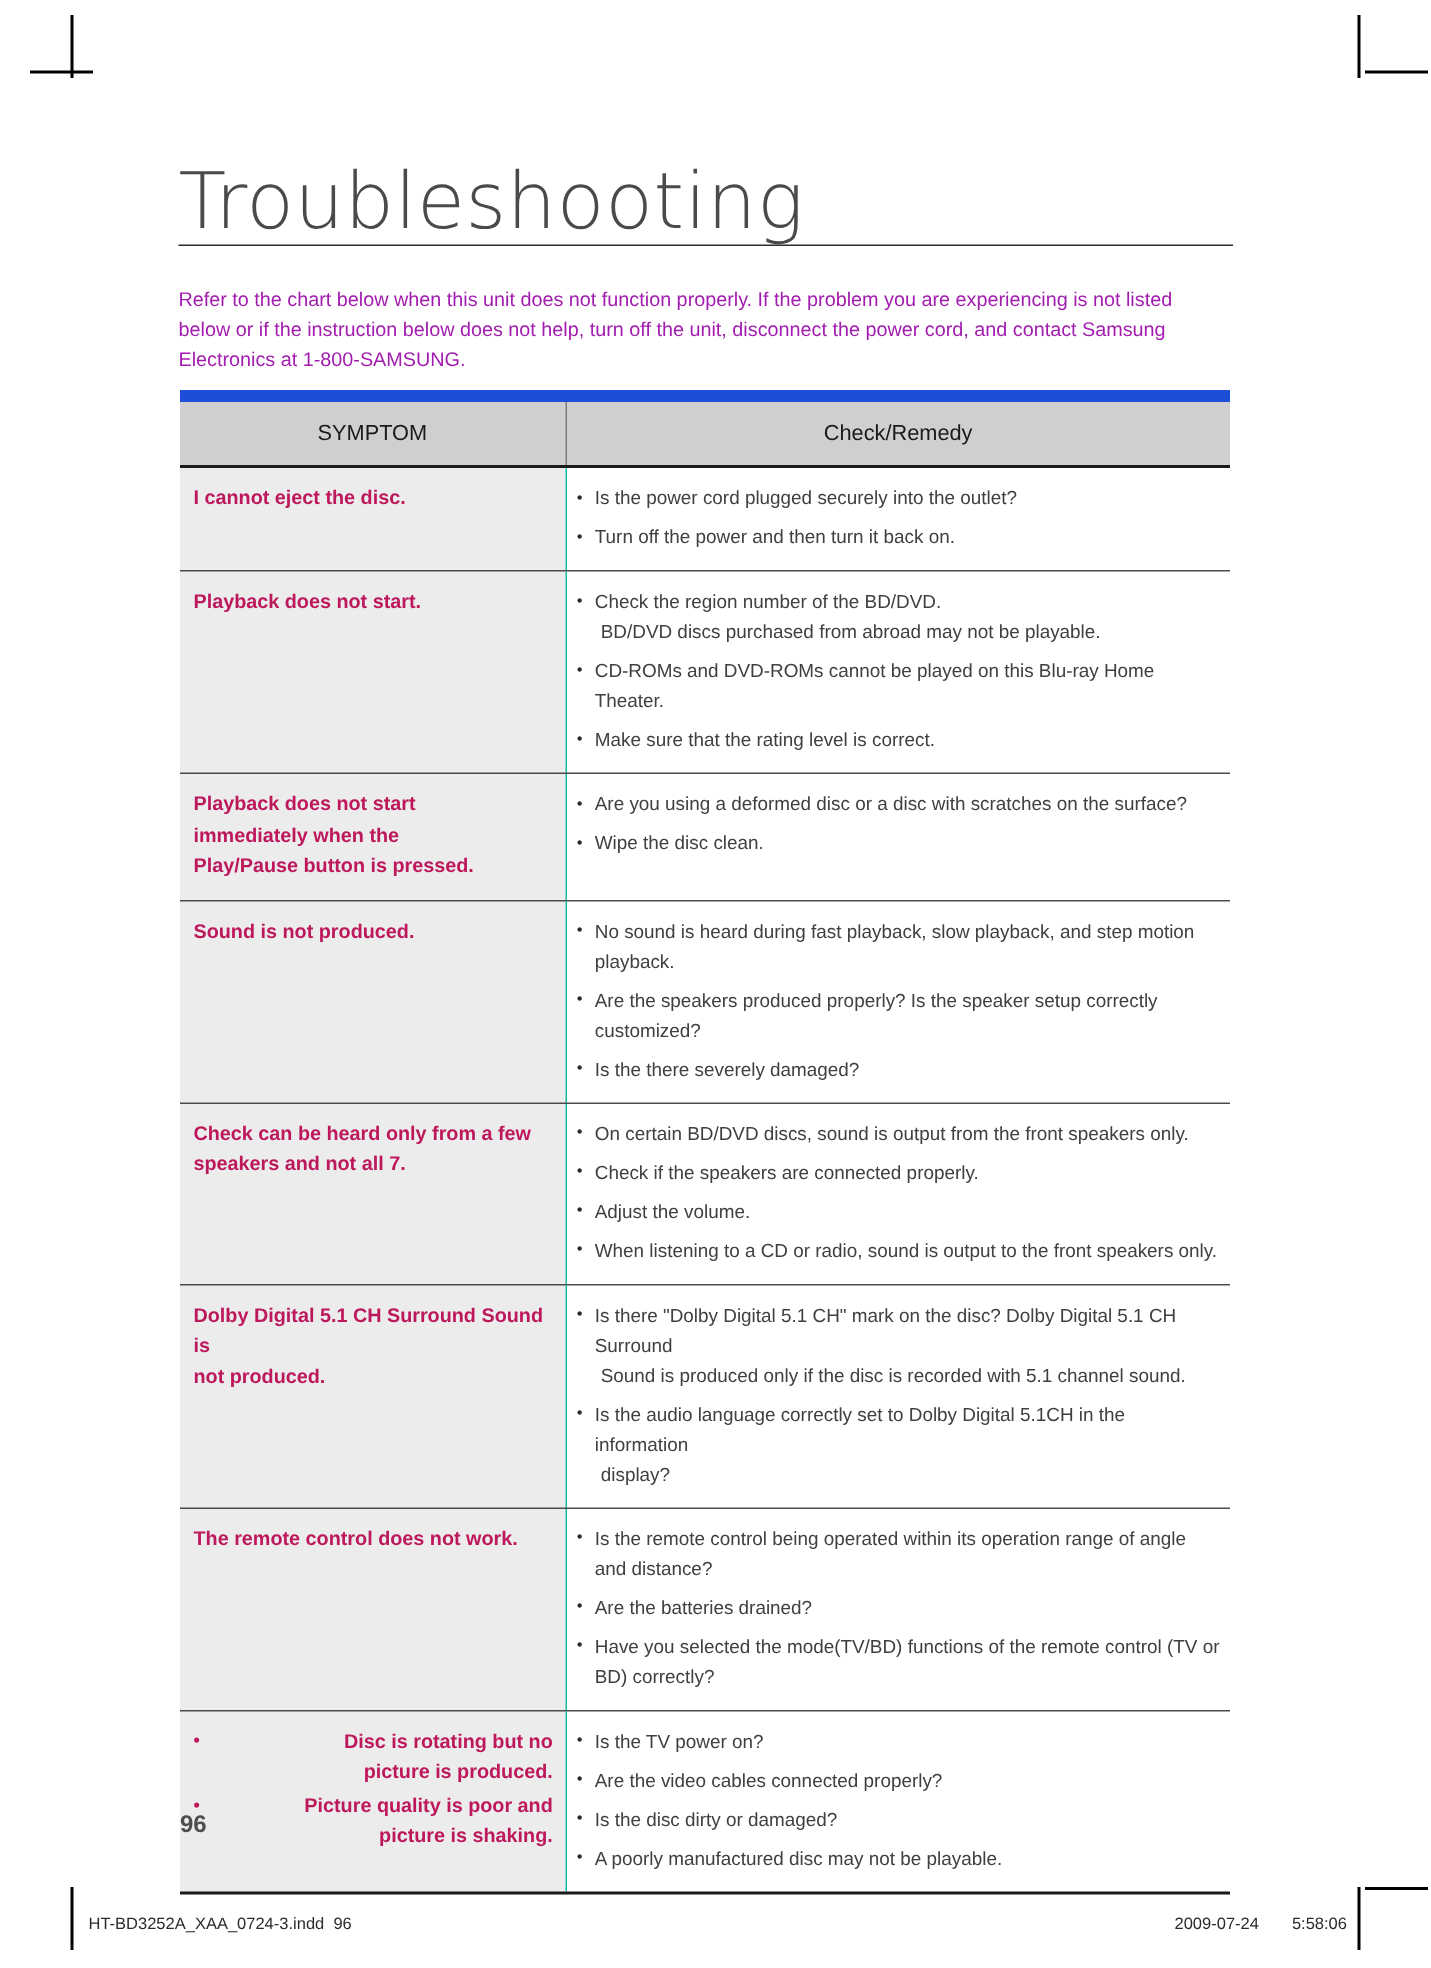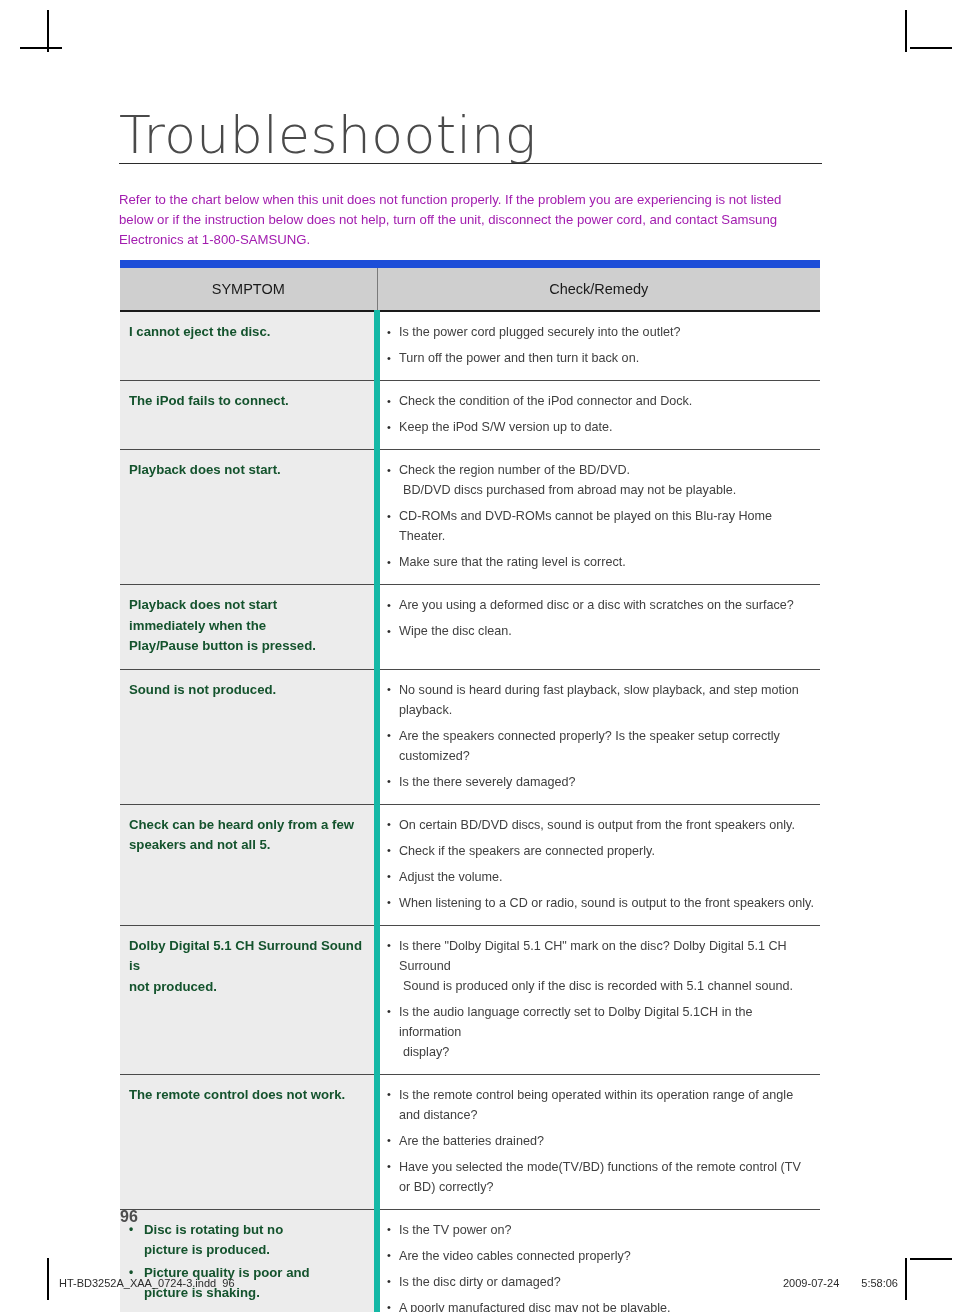"I cannot eject the disc." td.sym { border-right: 6px solid #14b8a6 -> 1px solid #14b8a6; color: #14532d -> #be185d }
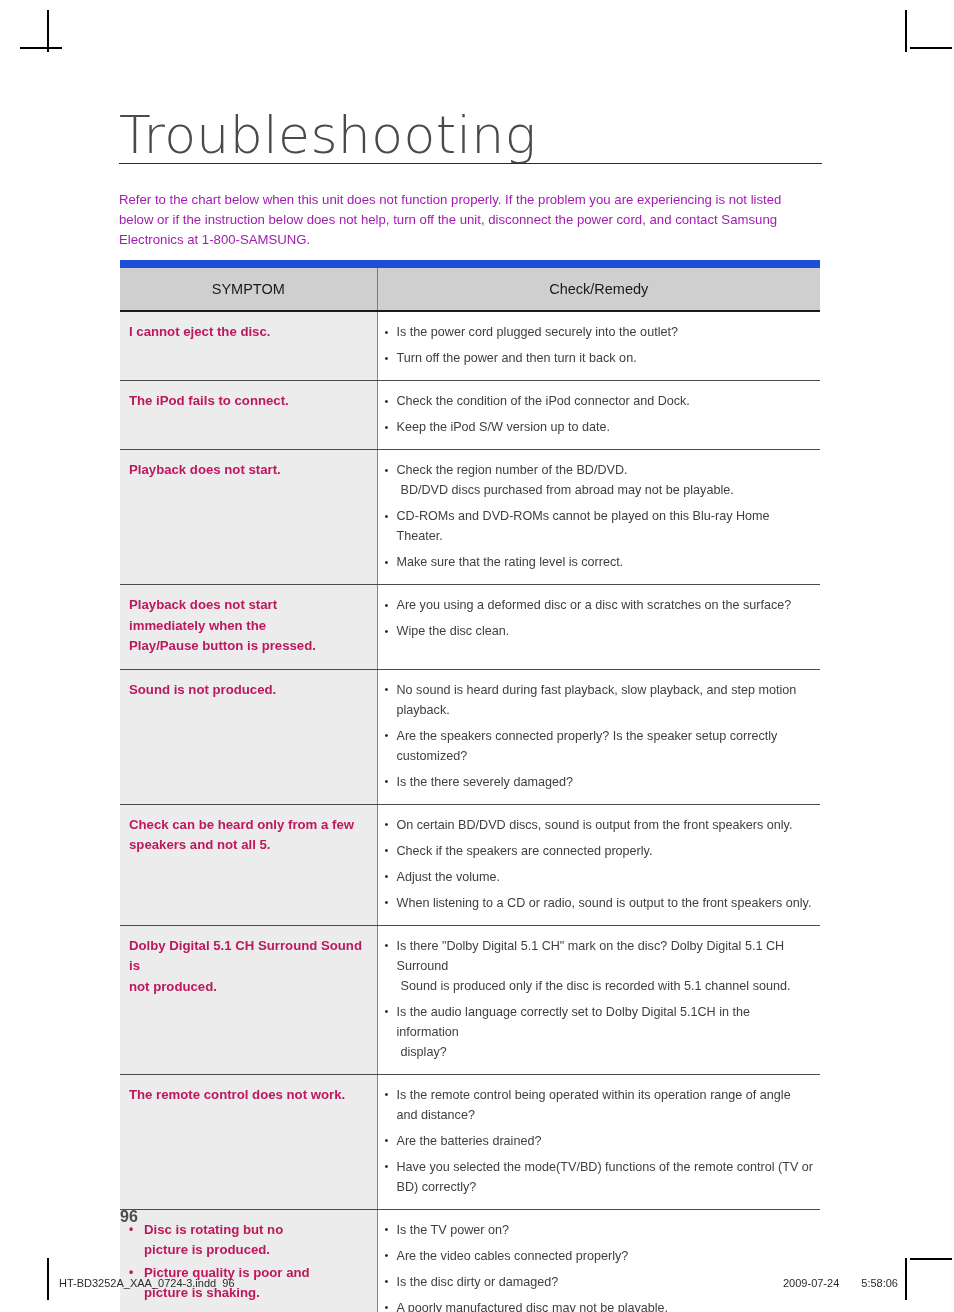"The iPod fails to connect." tr.body-row { html: <tr> <td> <span>The iPod fails to connect.</span> </td> <td> <ul> <li> <span>Check the condition of the iPod connector and Dock.</span> </li> <li> <span>Keep the iPod S/W version up to date.</span> </li> </ul> </td> </tr> -> none }
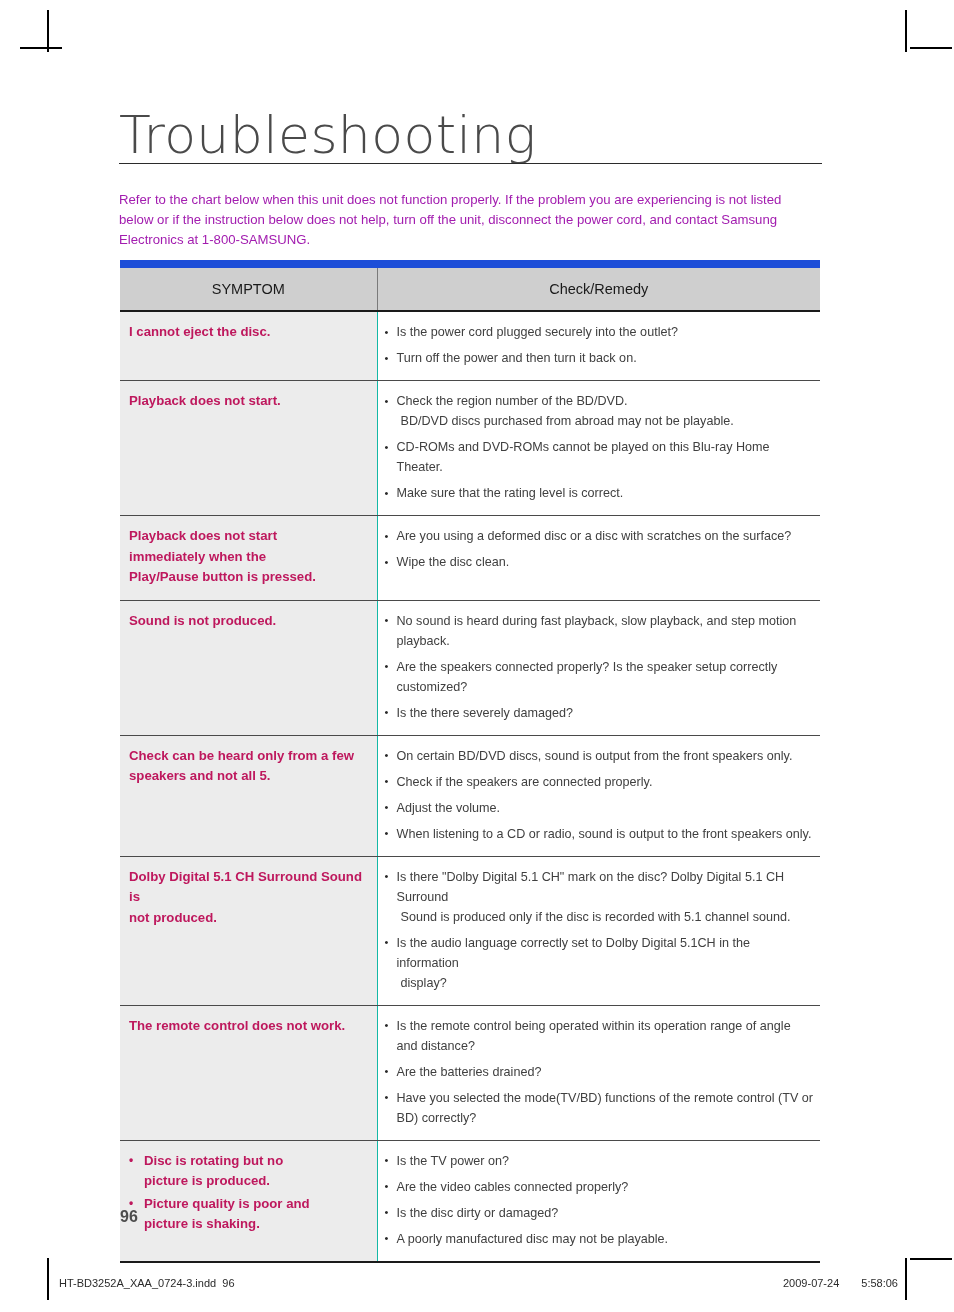"Are the speakers connected properly?" span.cont { text: connected -> produced }
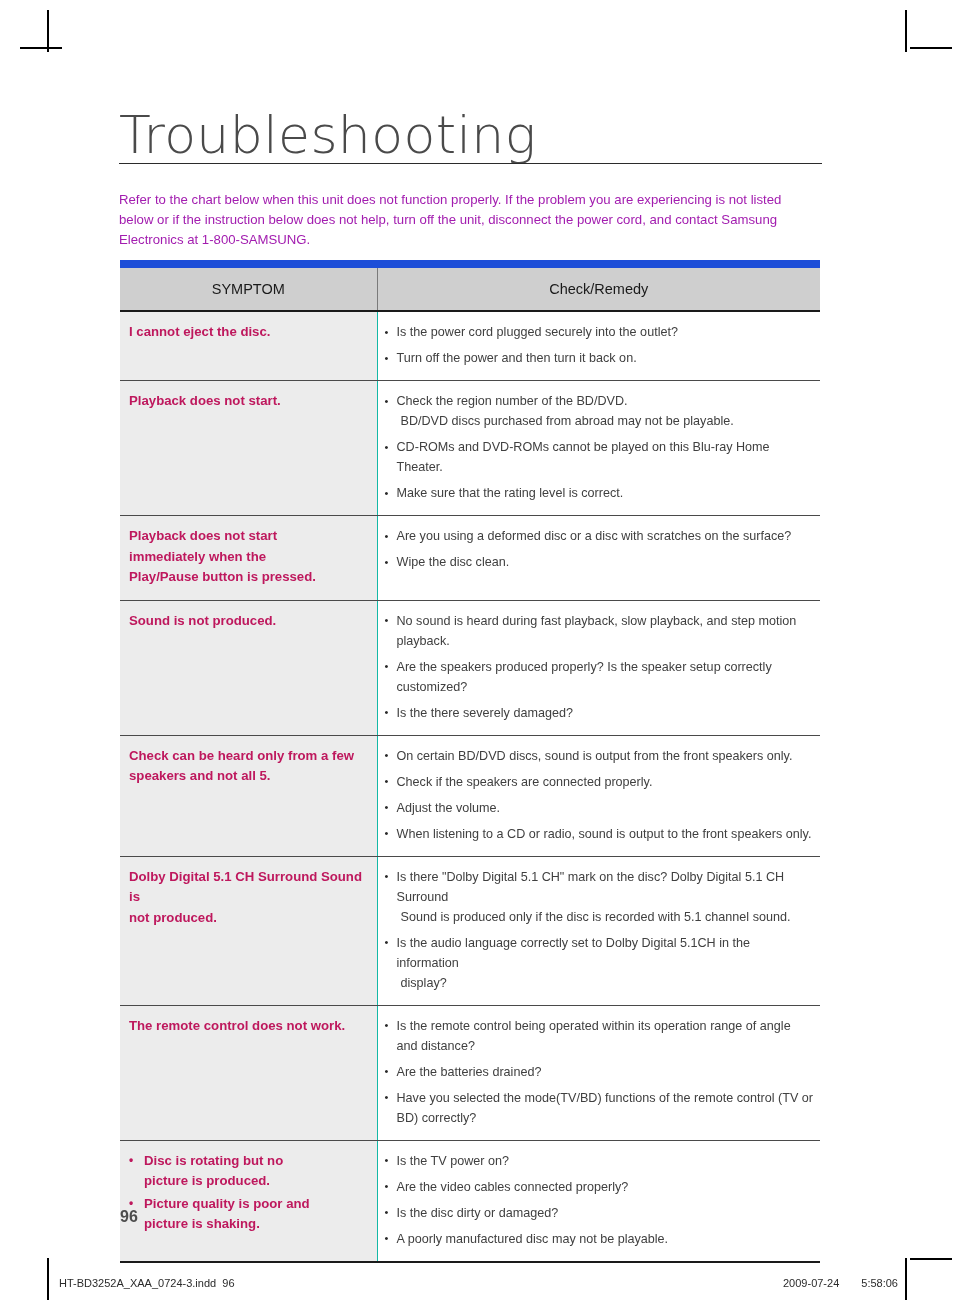"speakers and not all 5." span.ln { text: 5 -> 7 }
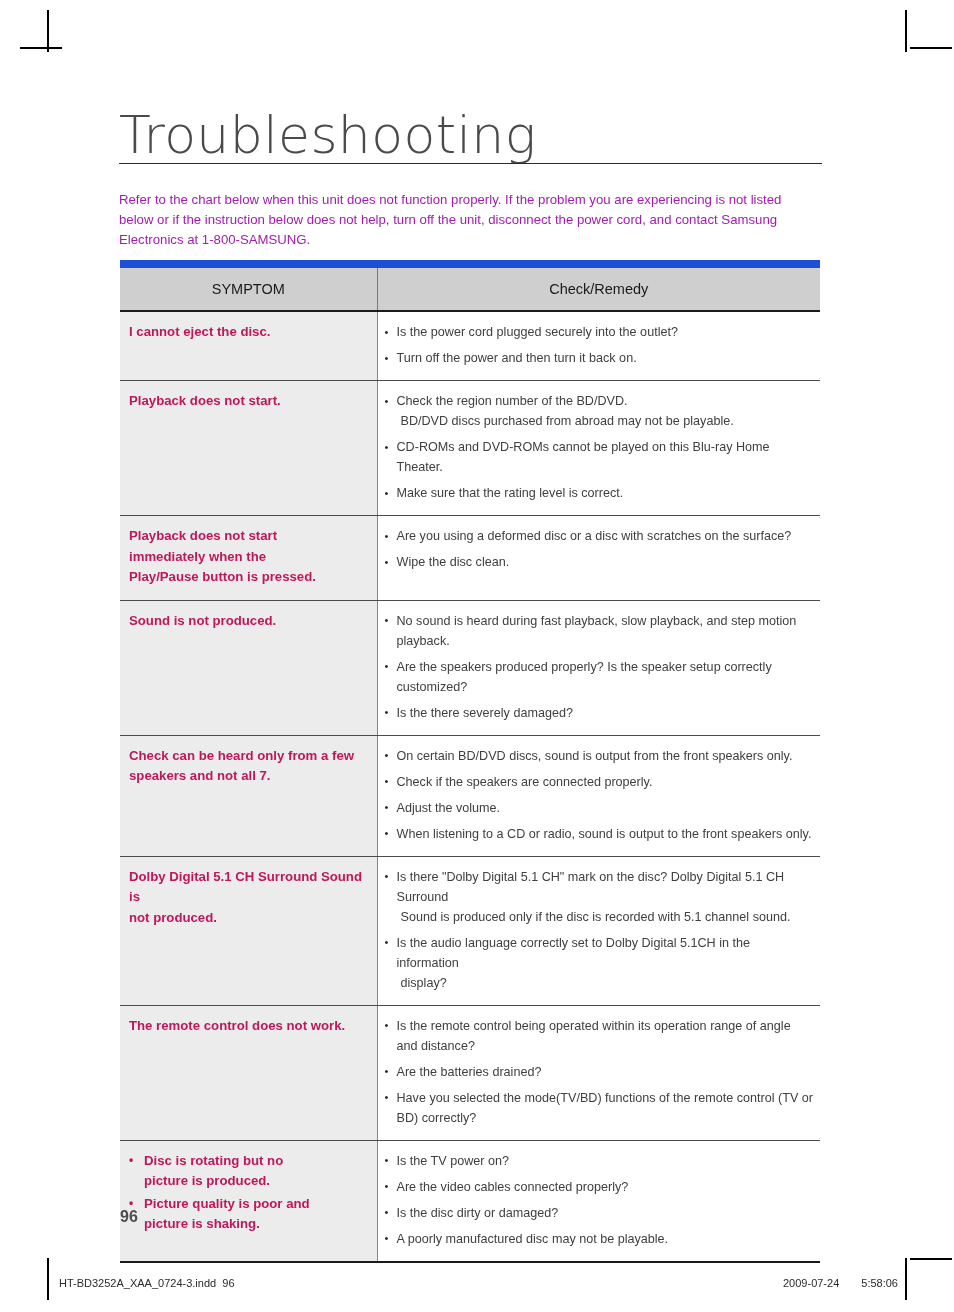"Disc is rotating but no" ul.slist > li .cont { text-align: none -> right }
